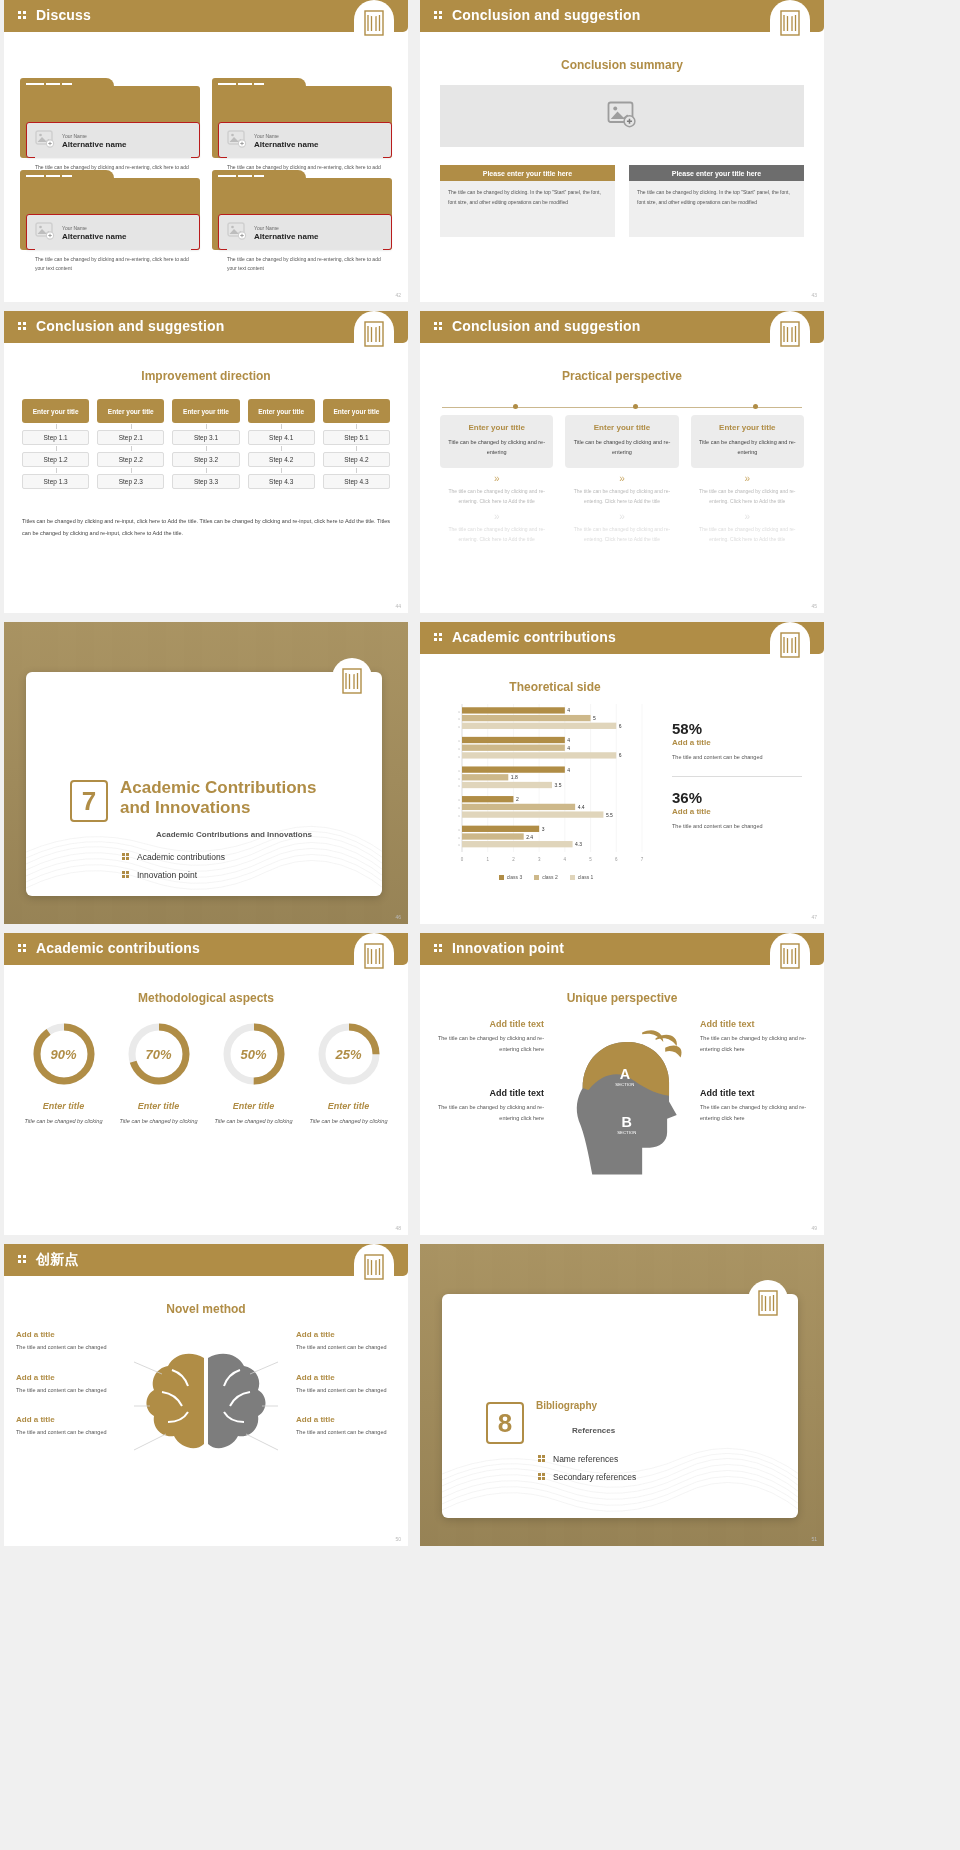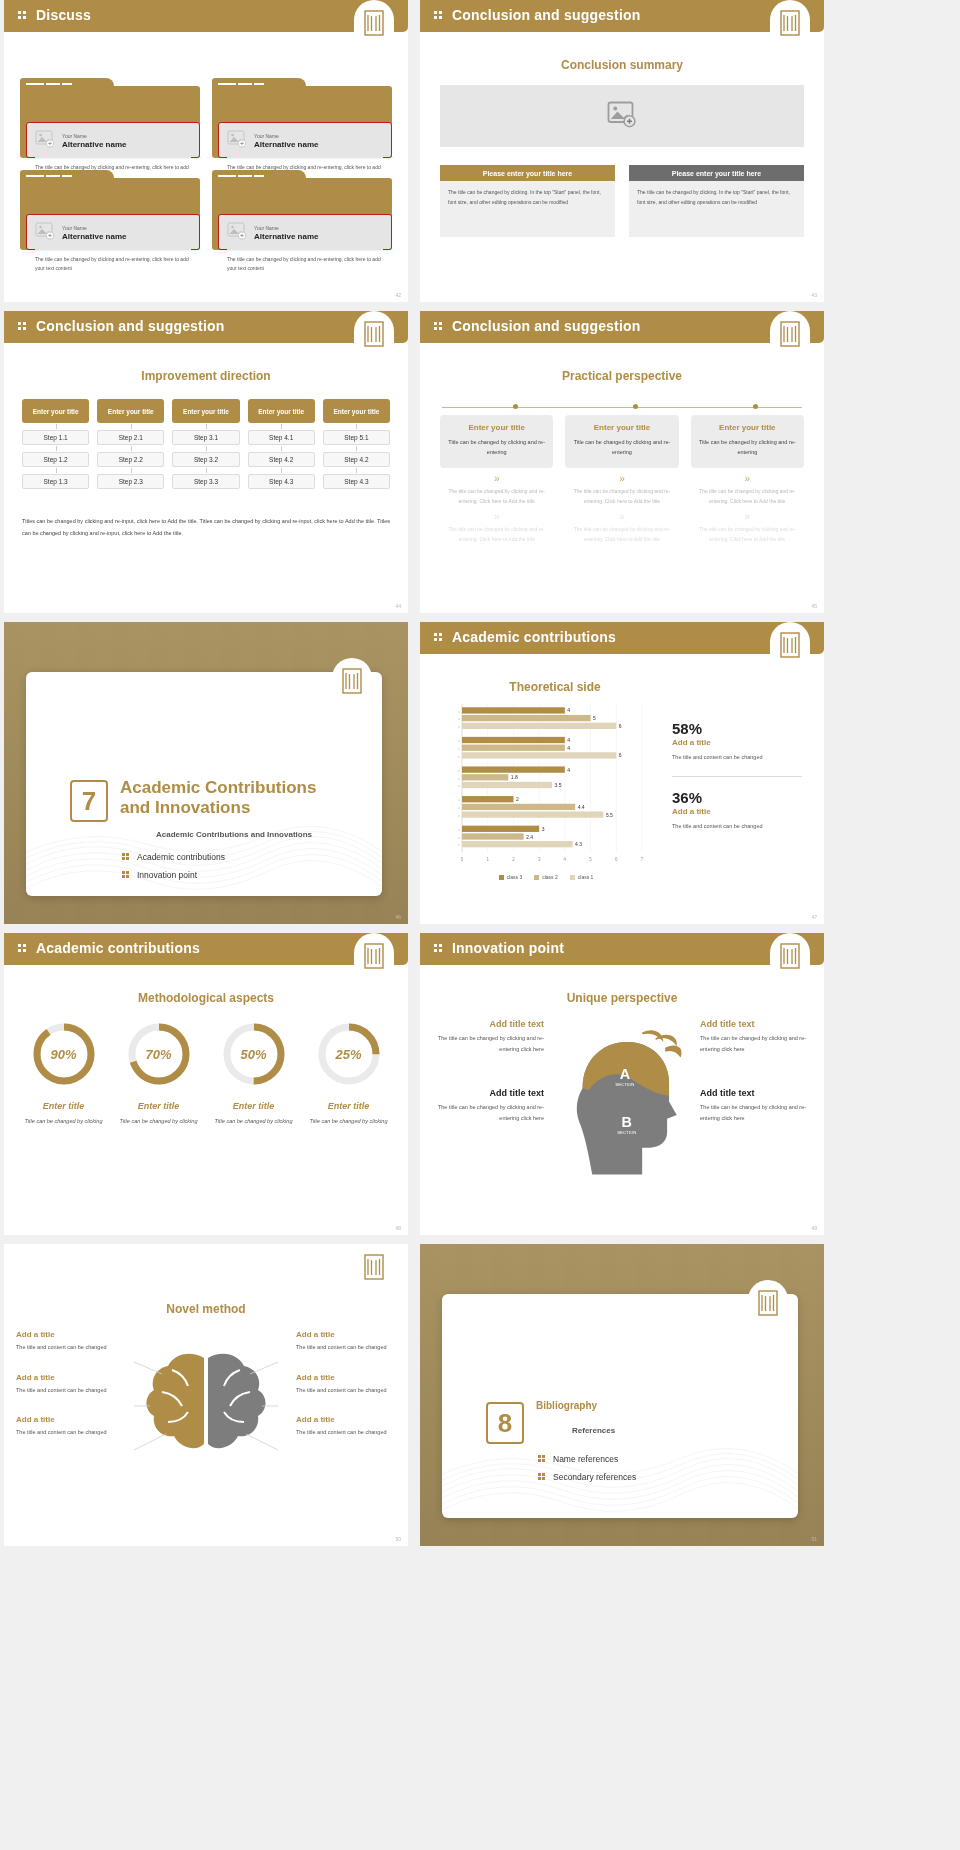"创新点" div.hdr { html: none -> <div> <span> <i></i> <i></i> <i></i> <i></i> </span> <span>创新点</span> </div> }
